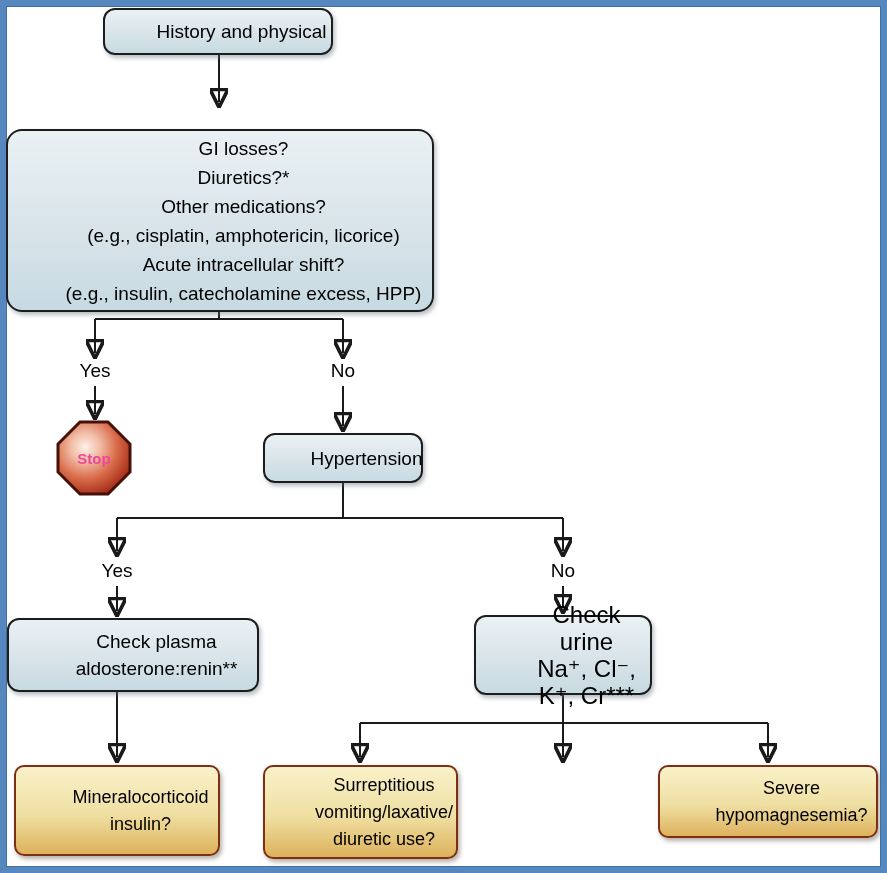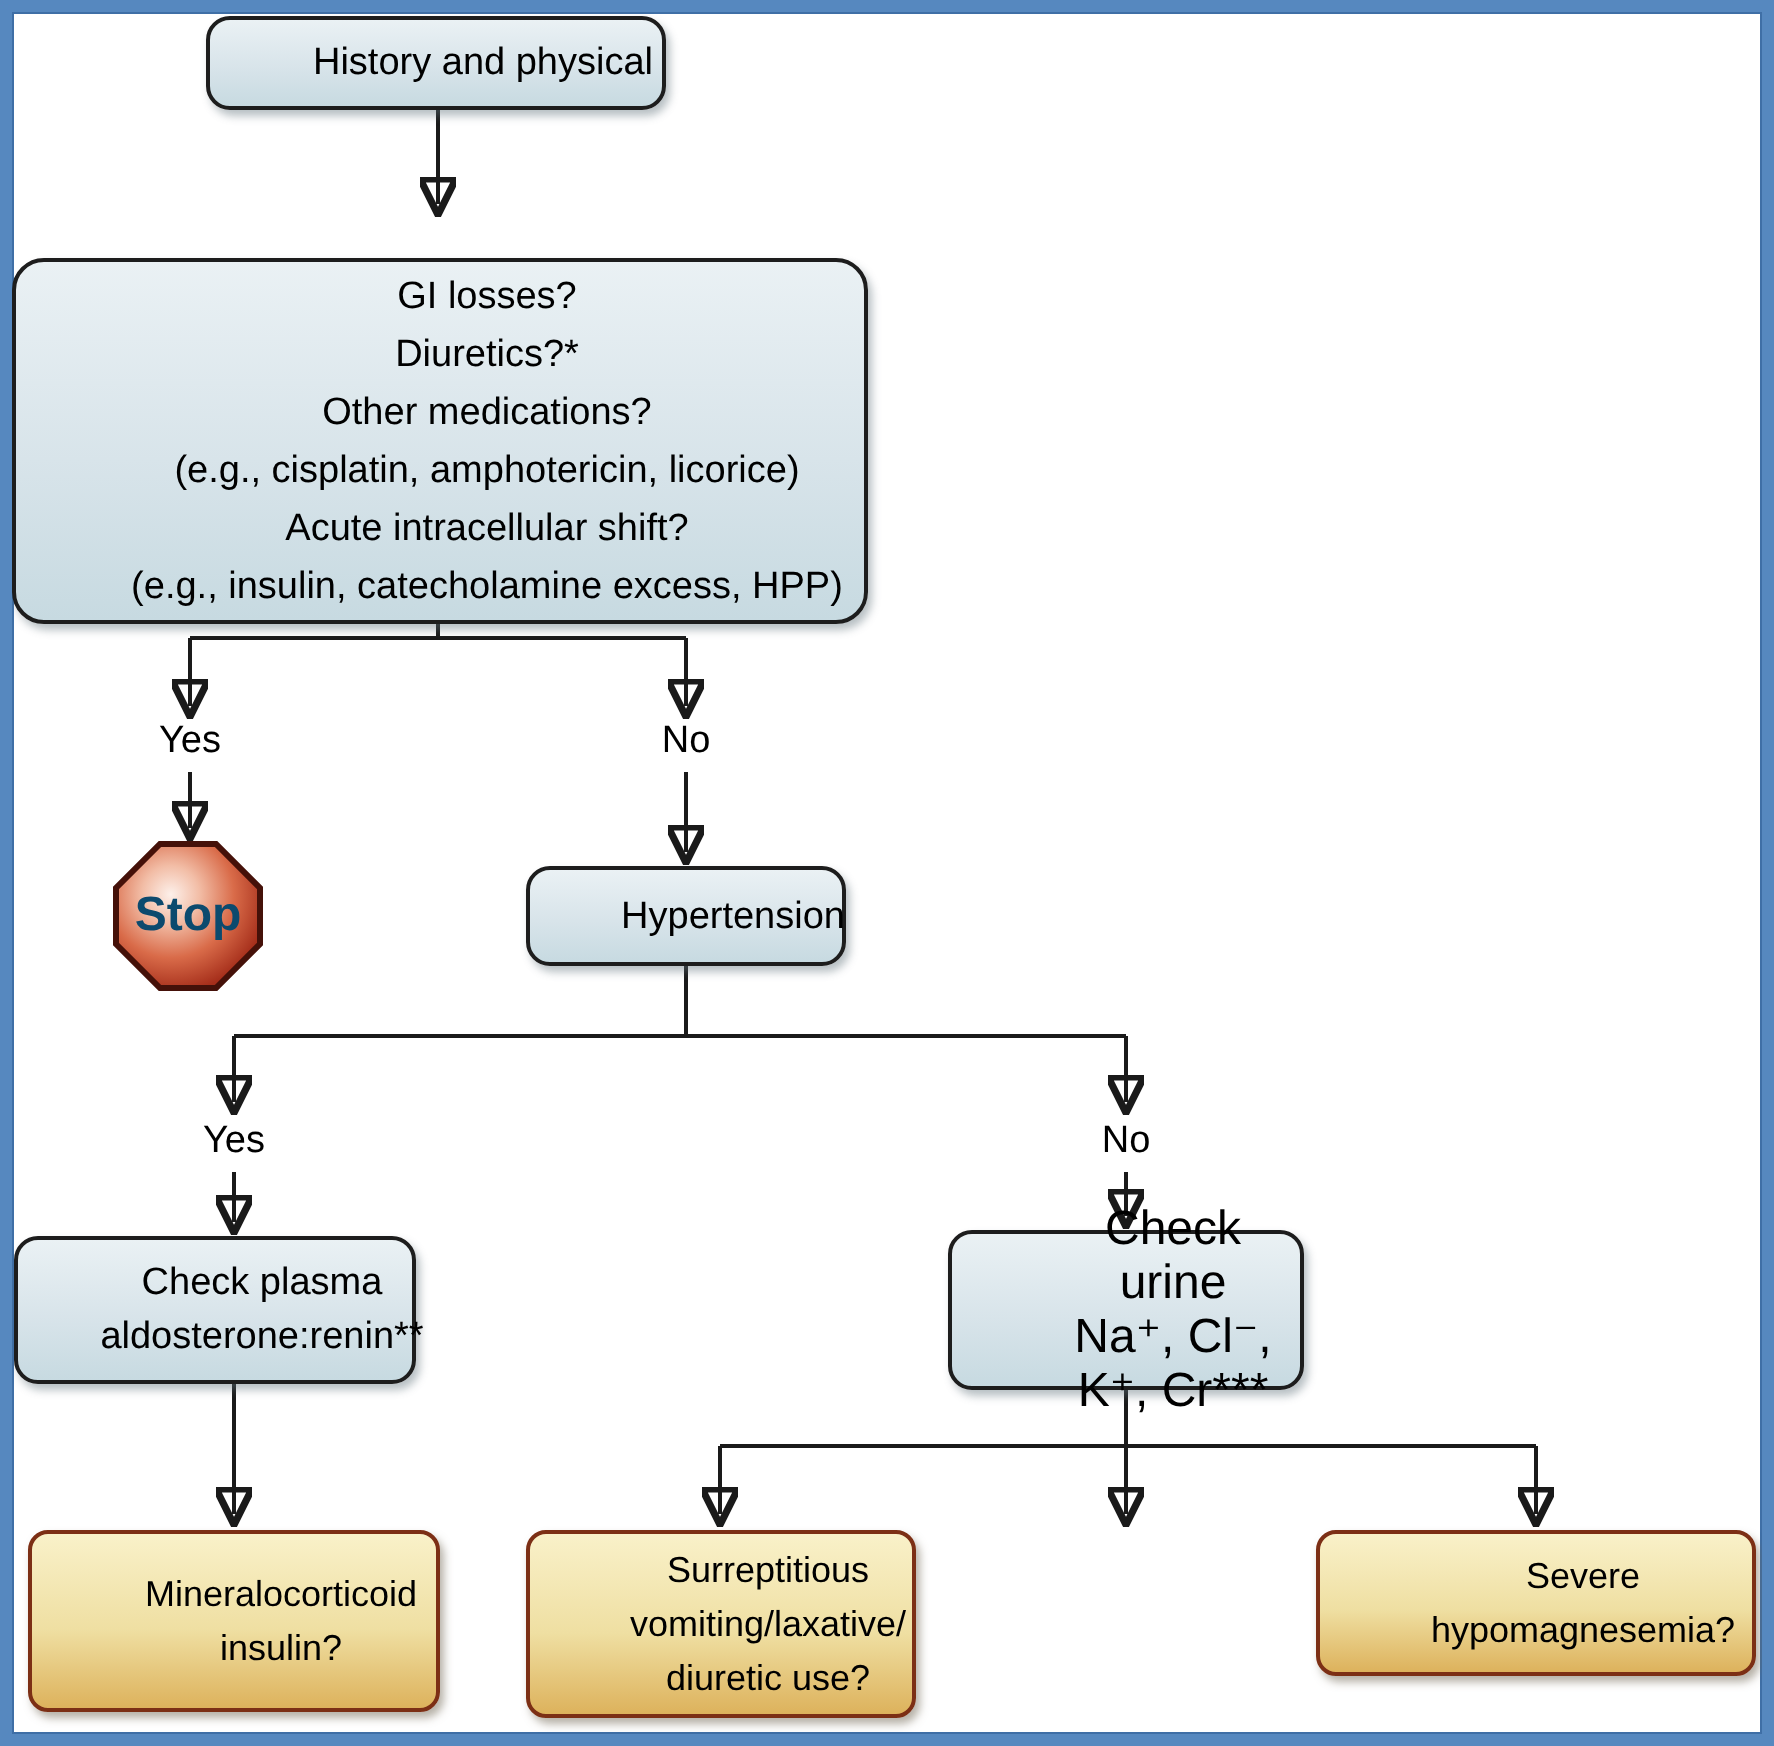"Stop" .stop-text { color: #0c4a6e -> #ec4899; font-size: 24px -> 15px }
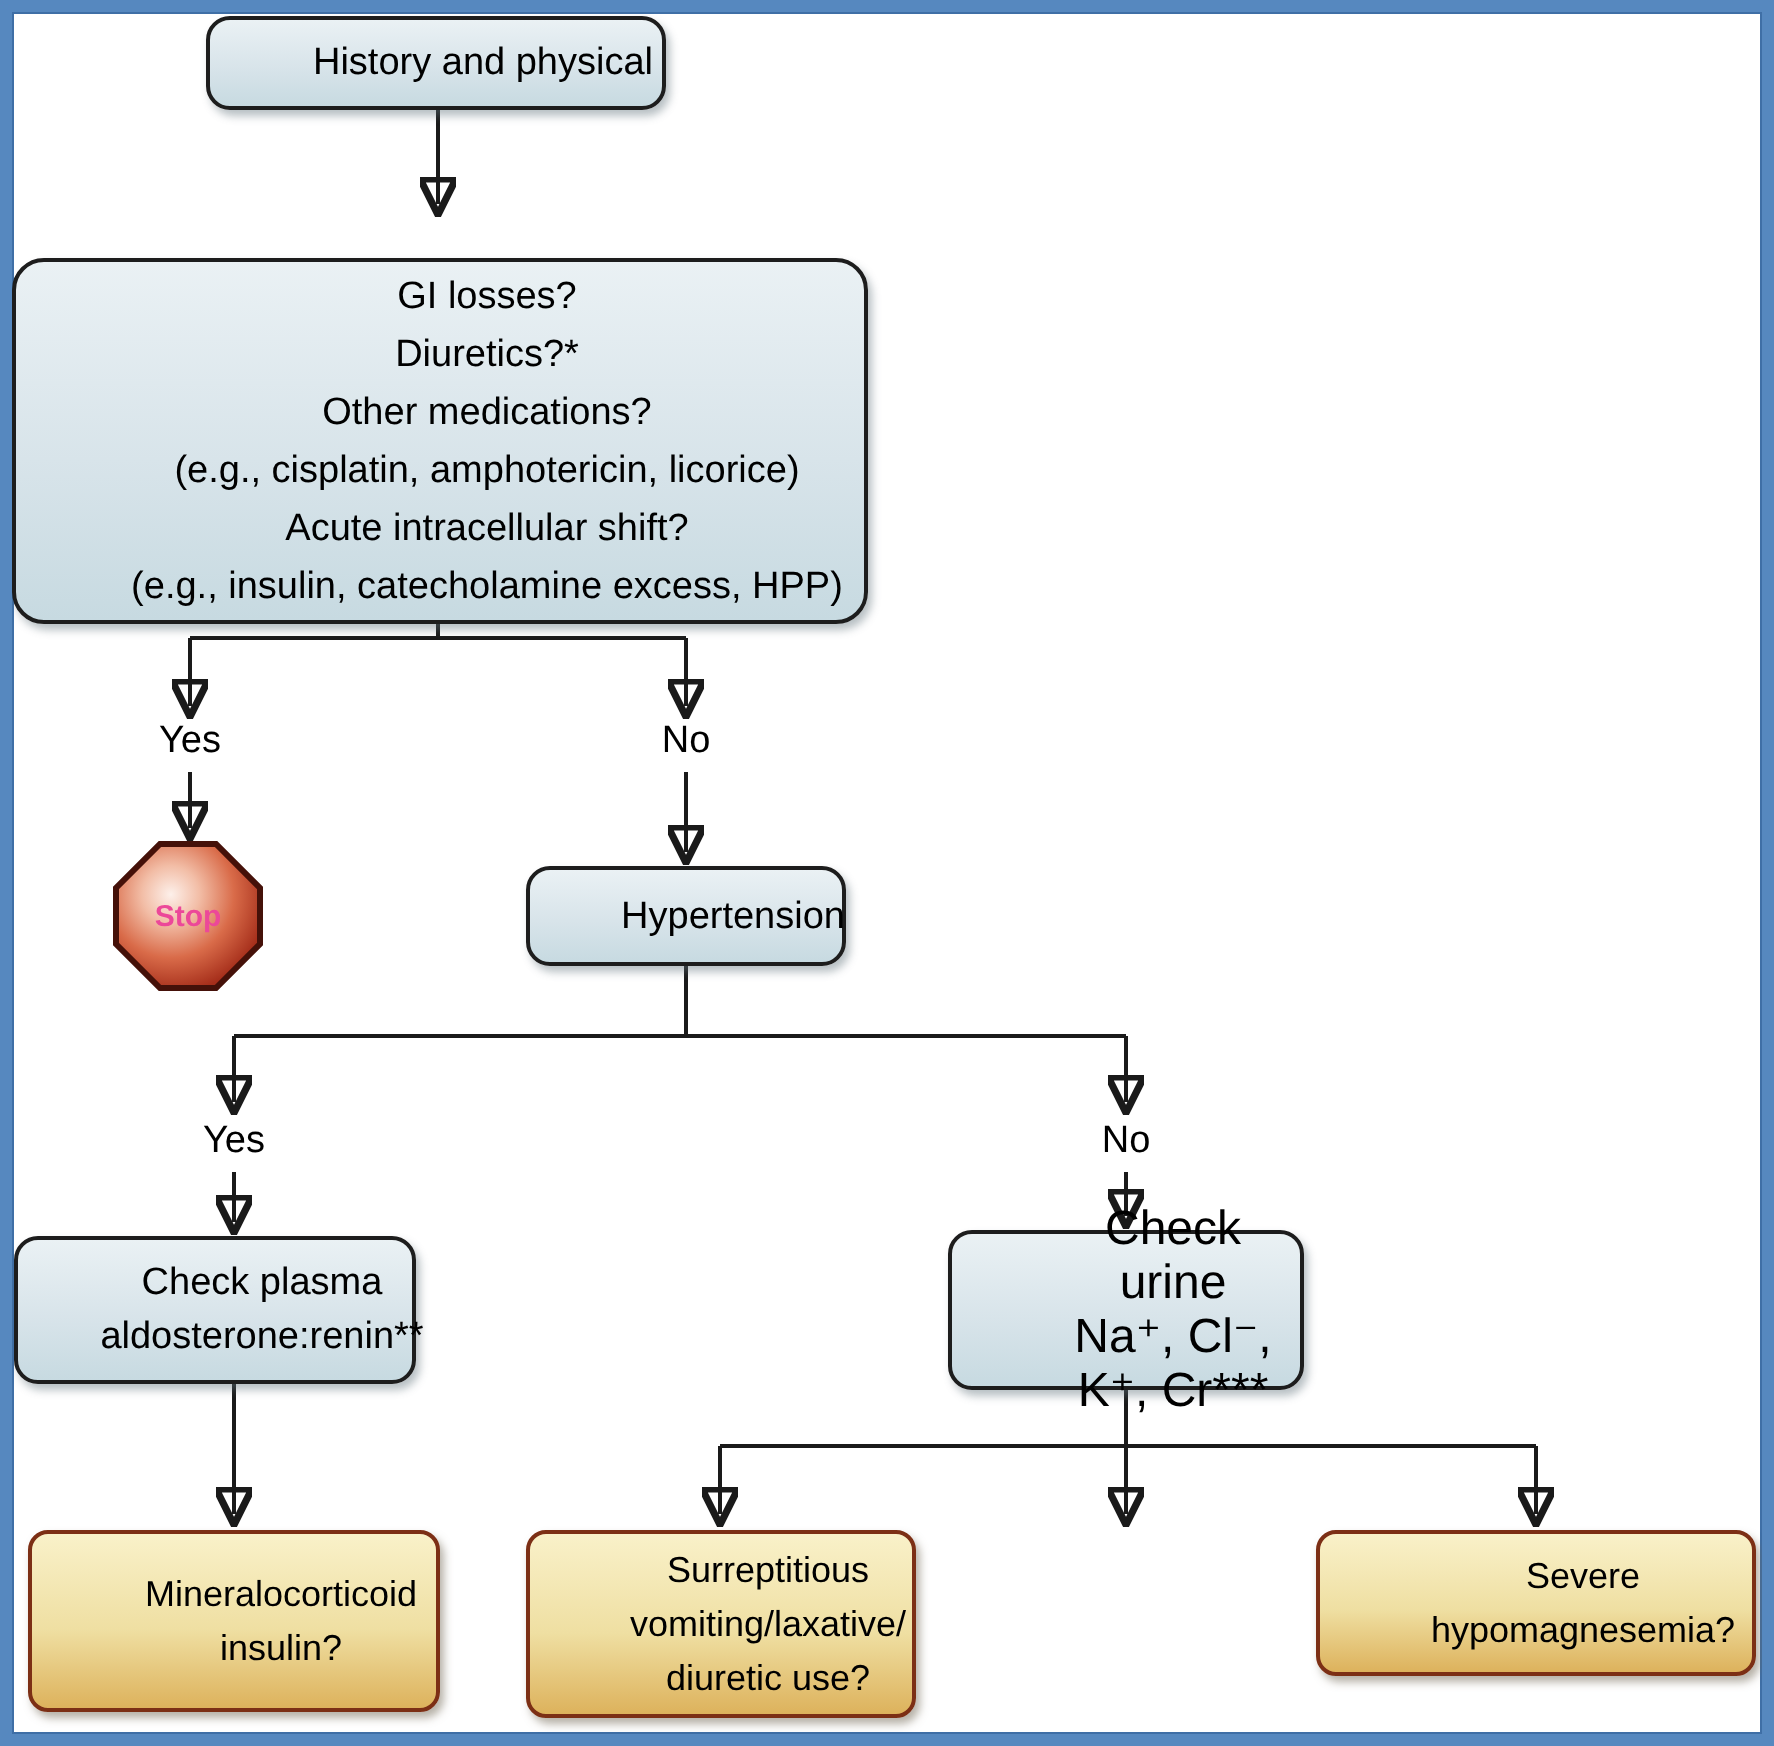"Check plasma" div.node { width: 201px -> 252px }
